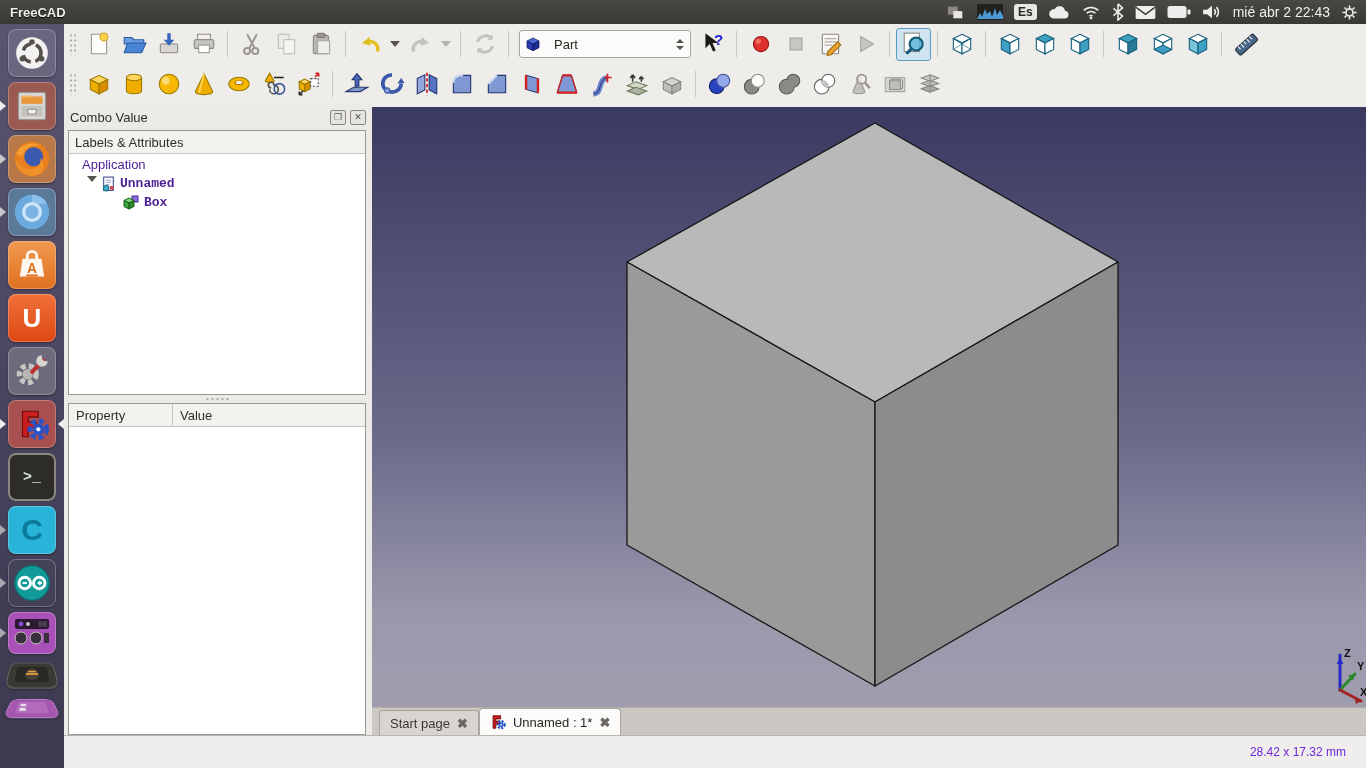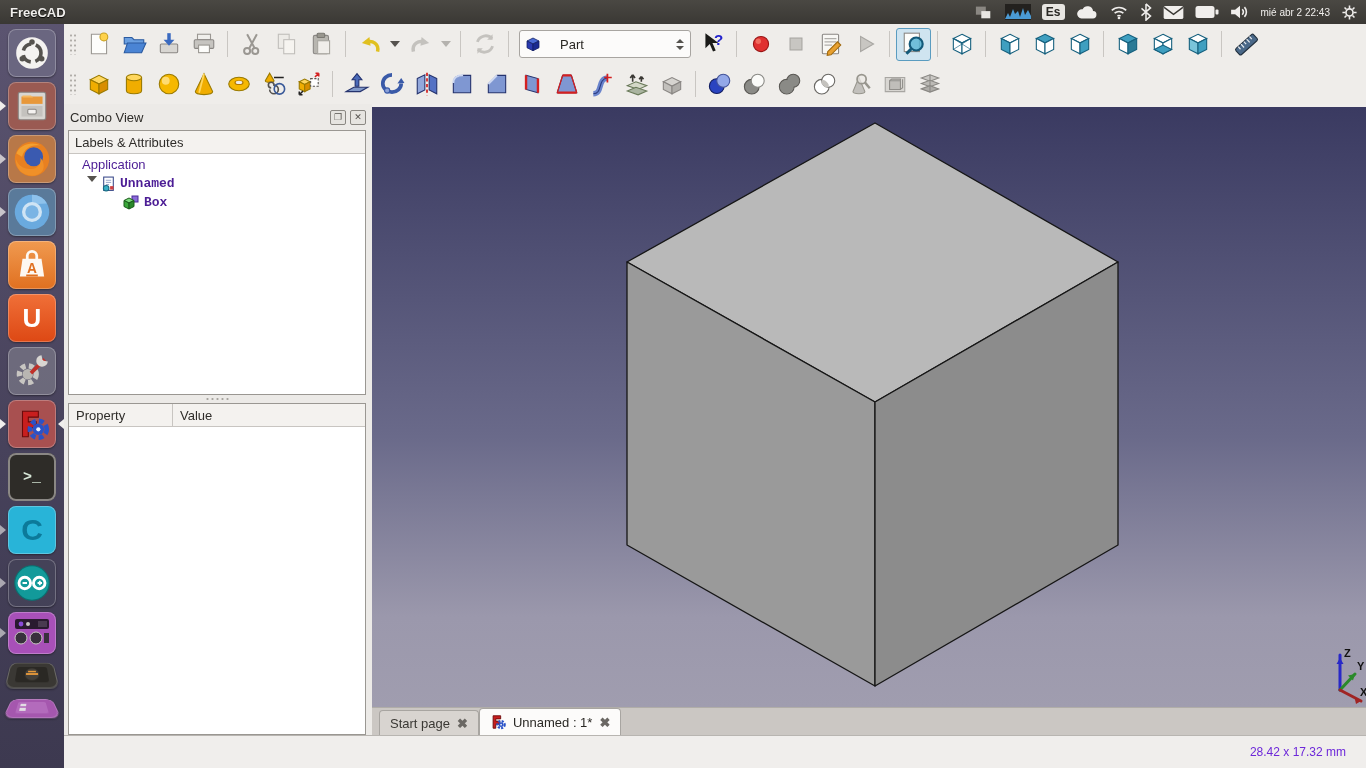"mié abr 2 22:43" #clock { font-size: 10px -> 14px }
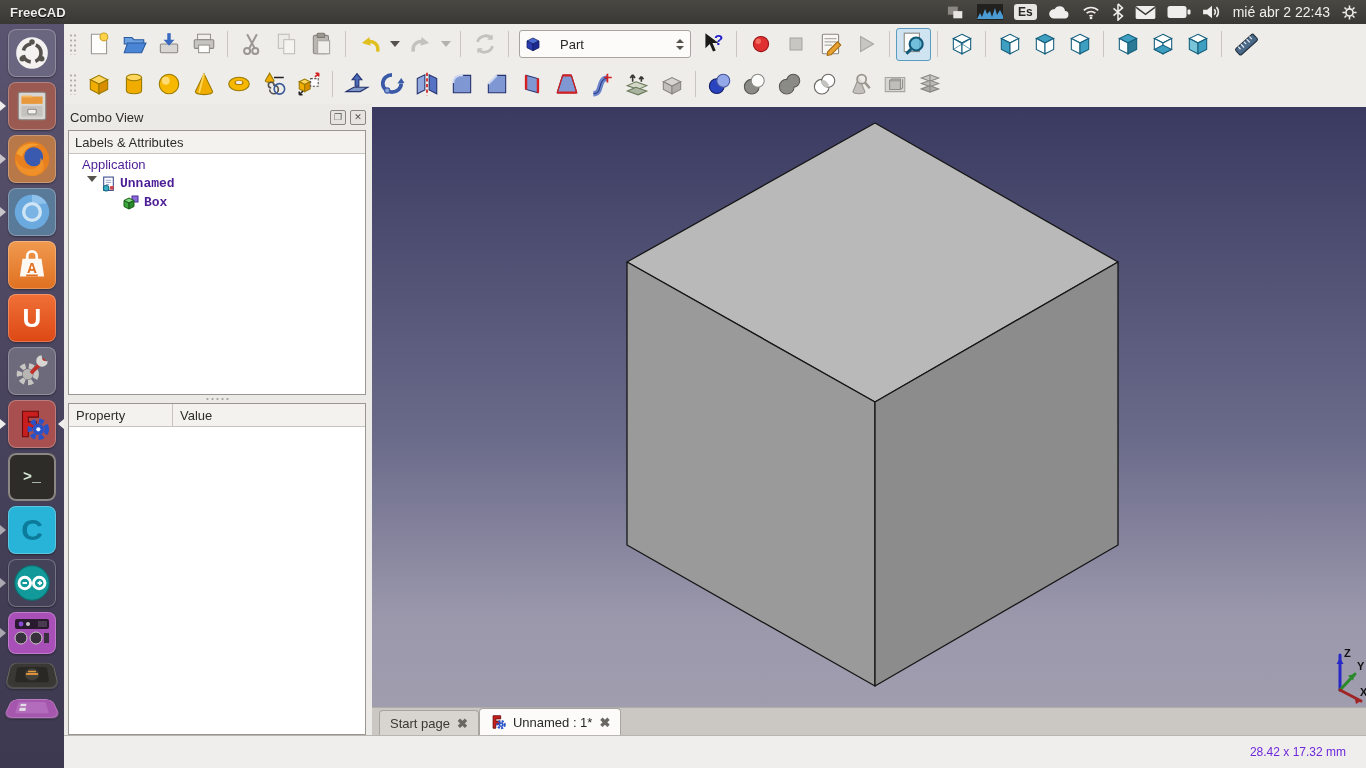"Part" .combo .lbl { margin-left: 18px -> 12px }
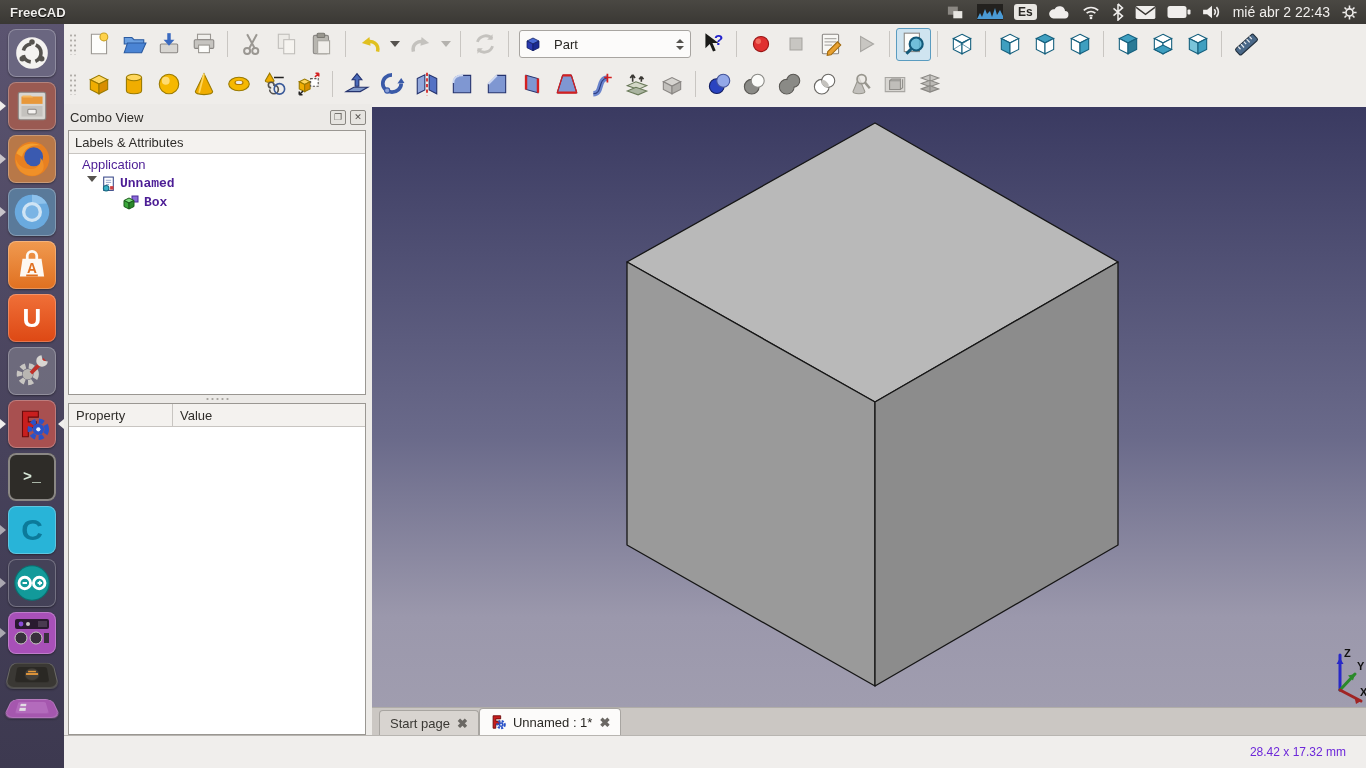"Combo View" span { text: View -> Value }
